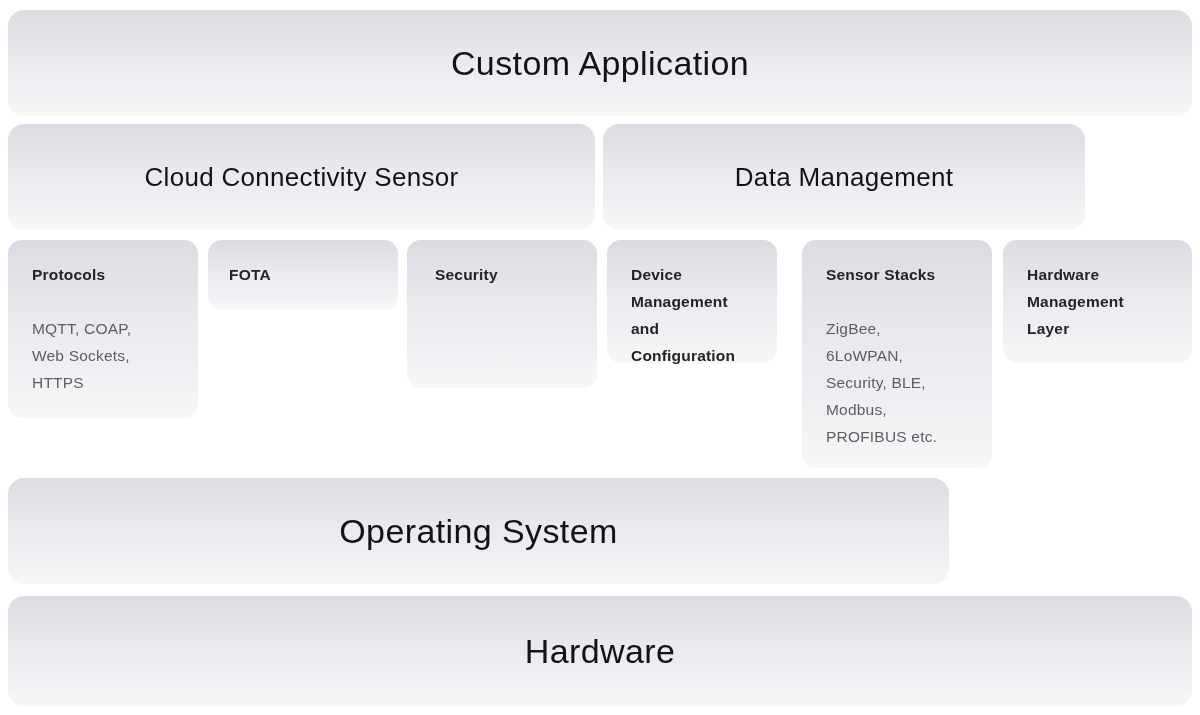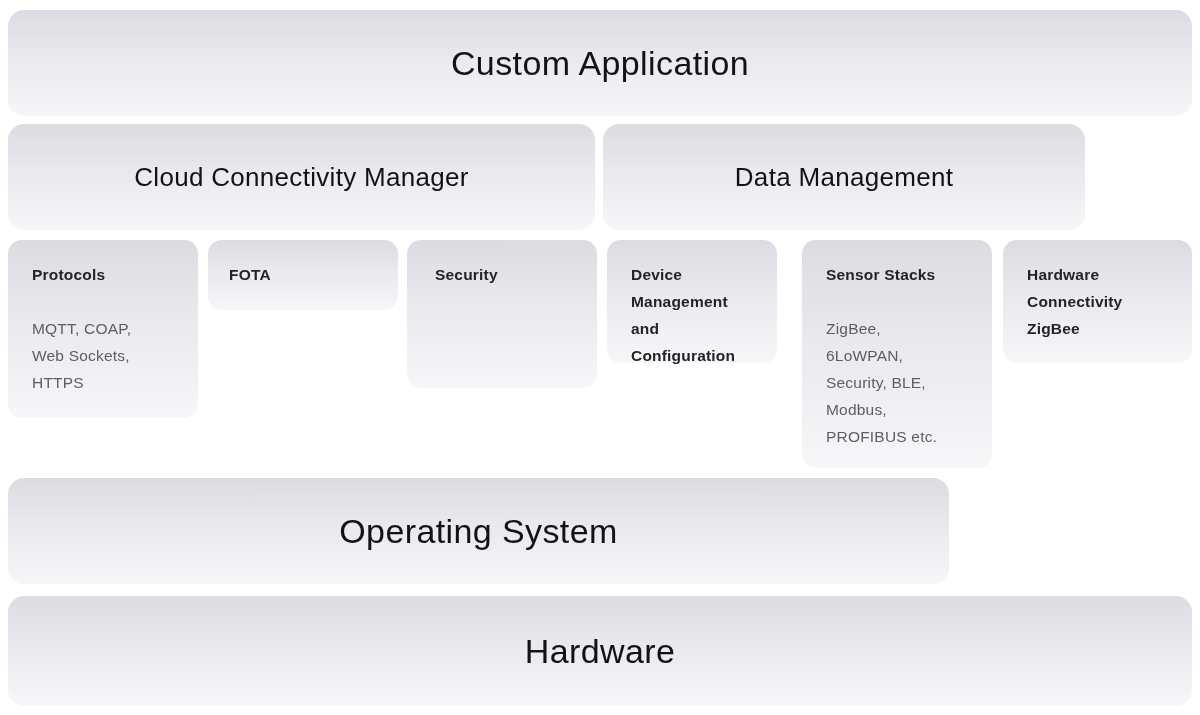"Cloud Connectivity Manager" span.sublayer-label { text: Manager -> Sensor }
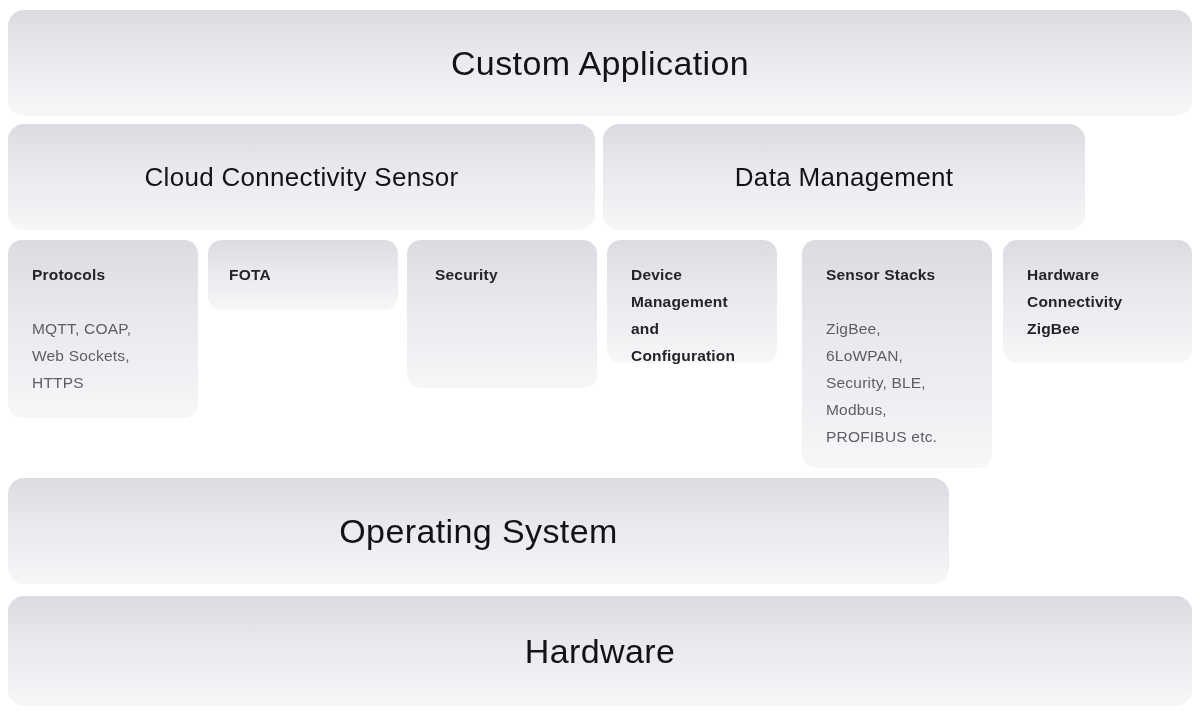"Connectivity" div.card-title { text: Connectivity -> Management }
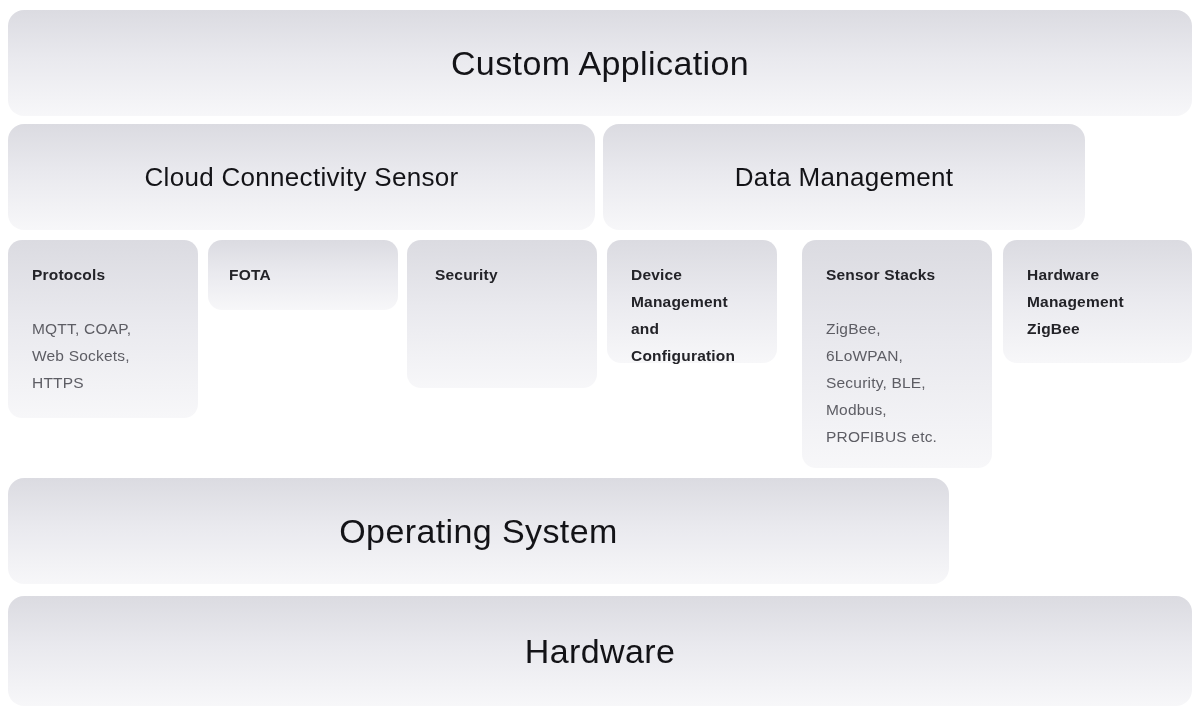"ZigBee" div.card-title { text: ZigBee -> Layer }
